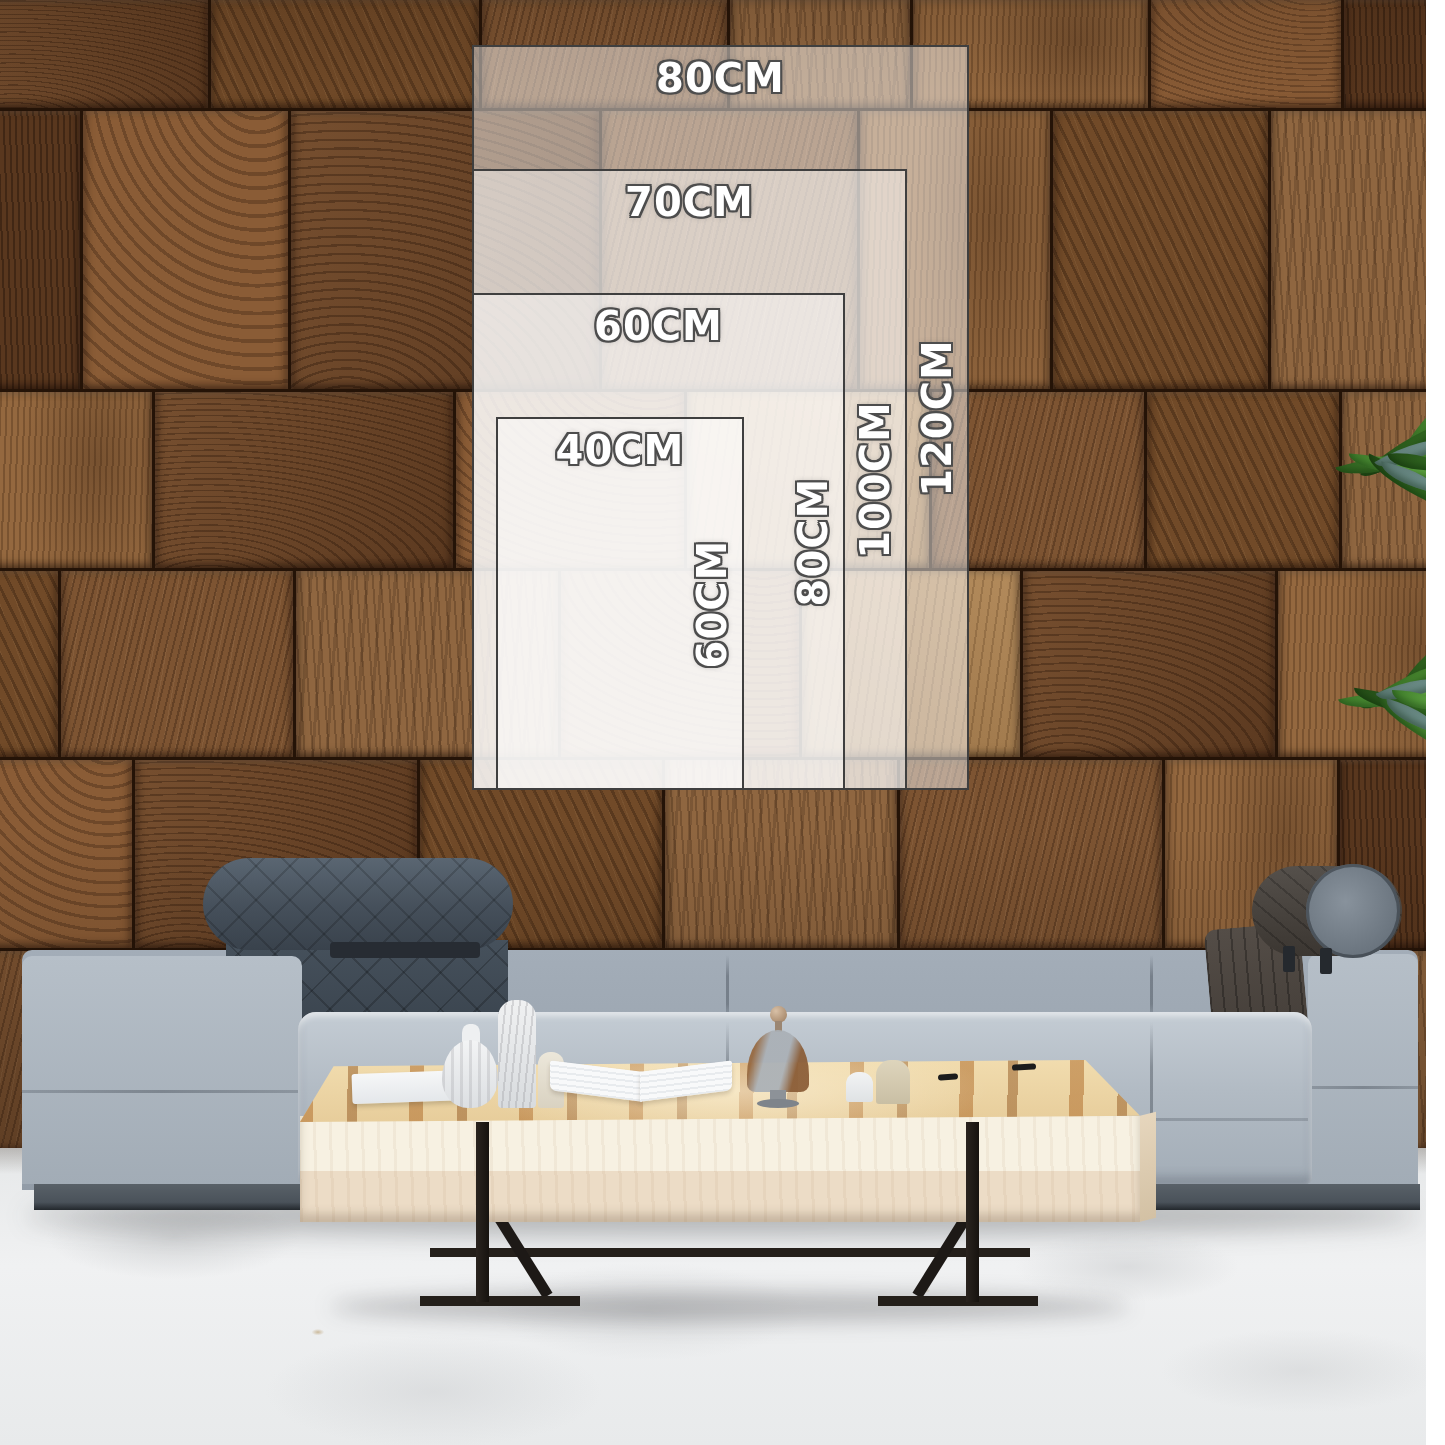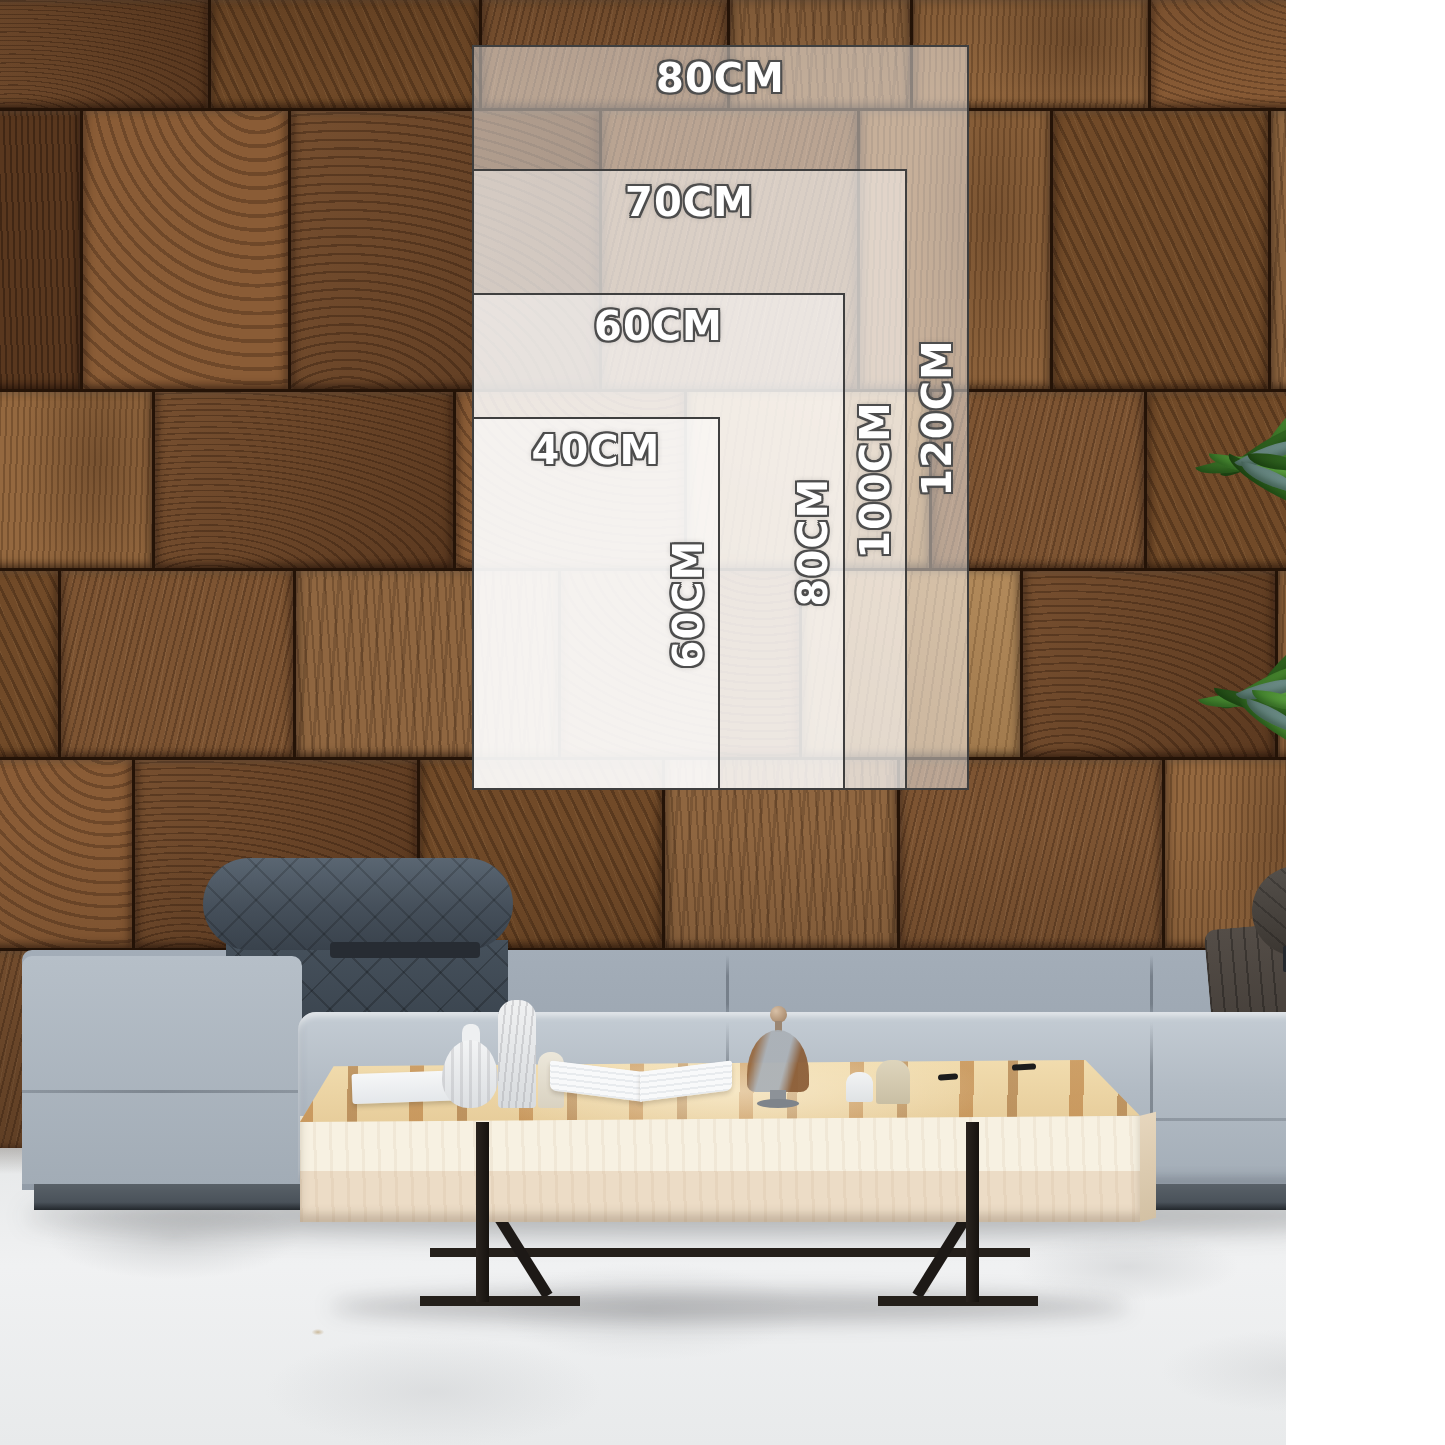"80CM" .stage { width: 1286px -> 1426px }
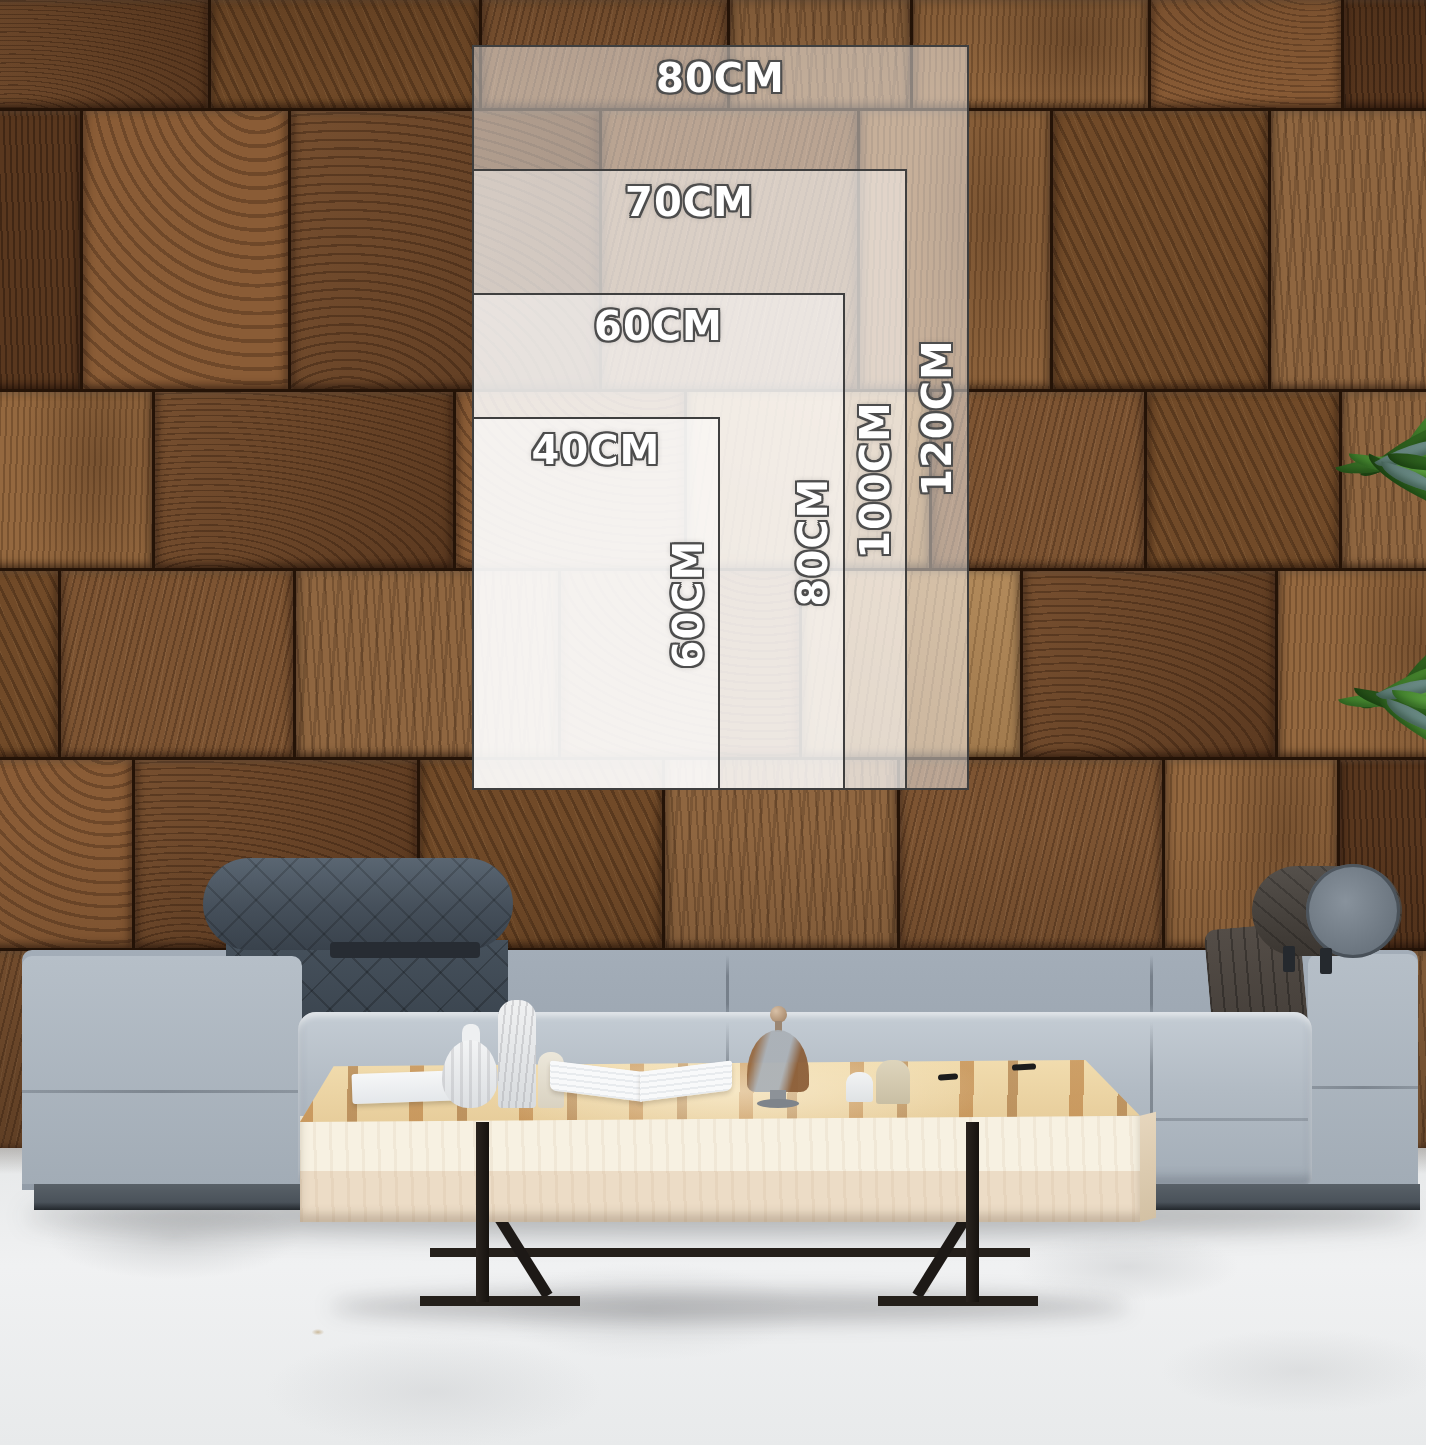"40CM" div.size-rect { left: 472px -> 496px }
